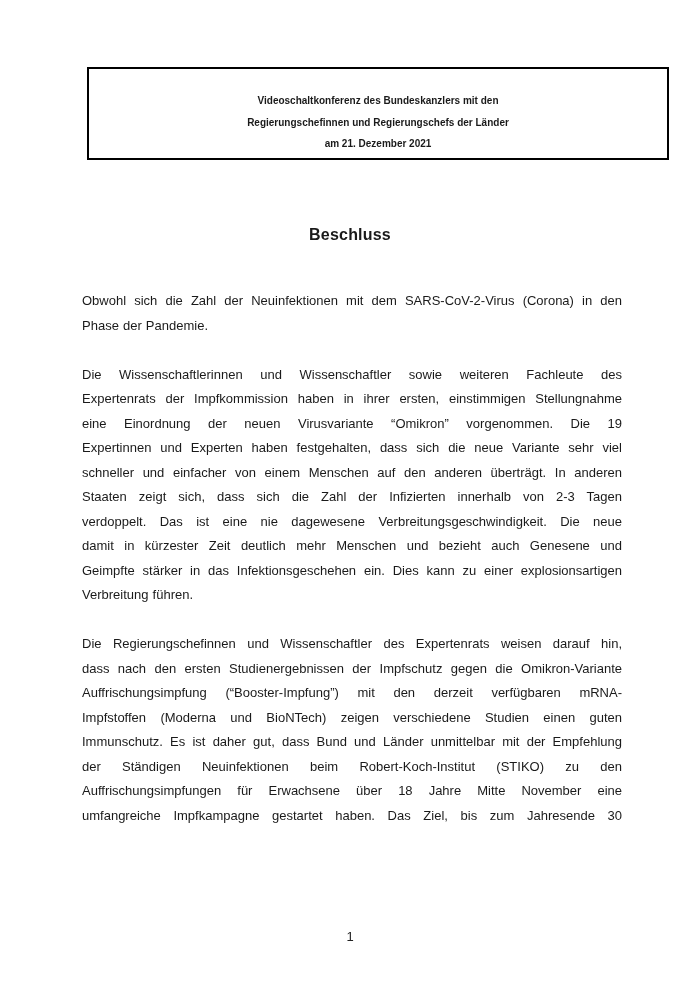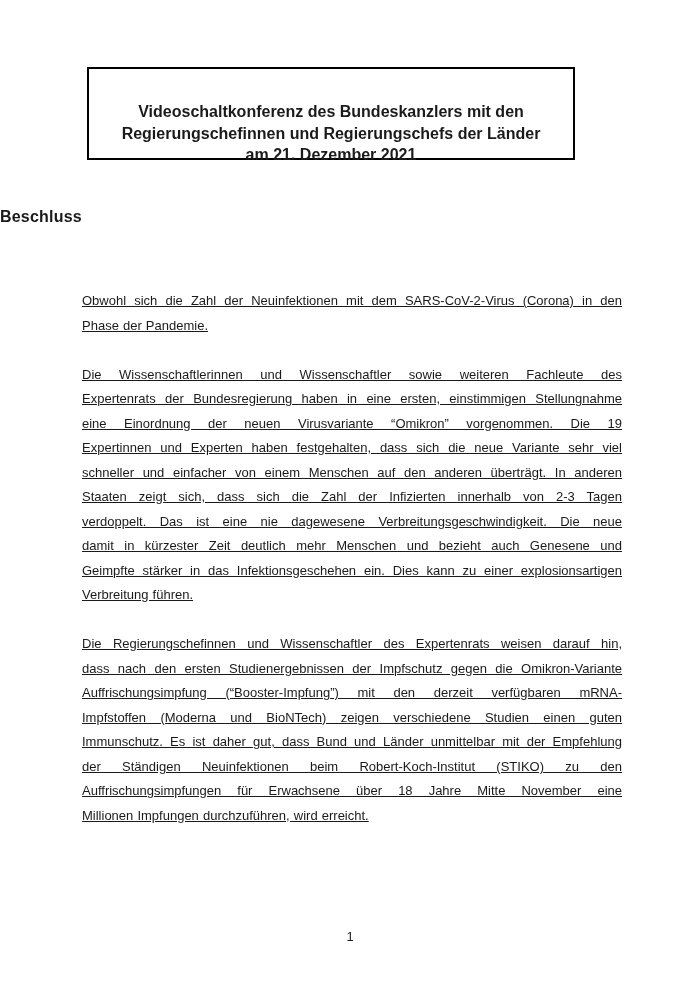"Videoschaltkonferenz des Bundeskanzlers" .title-box { font-size: 16px -> 10px; padding-top: 32px -> 21px; width: 488px -> 582px }
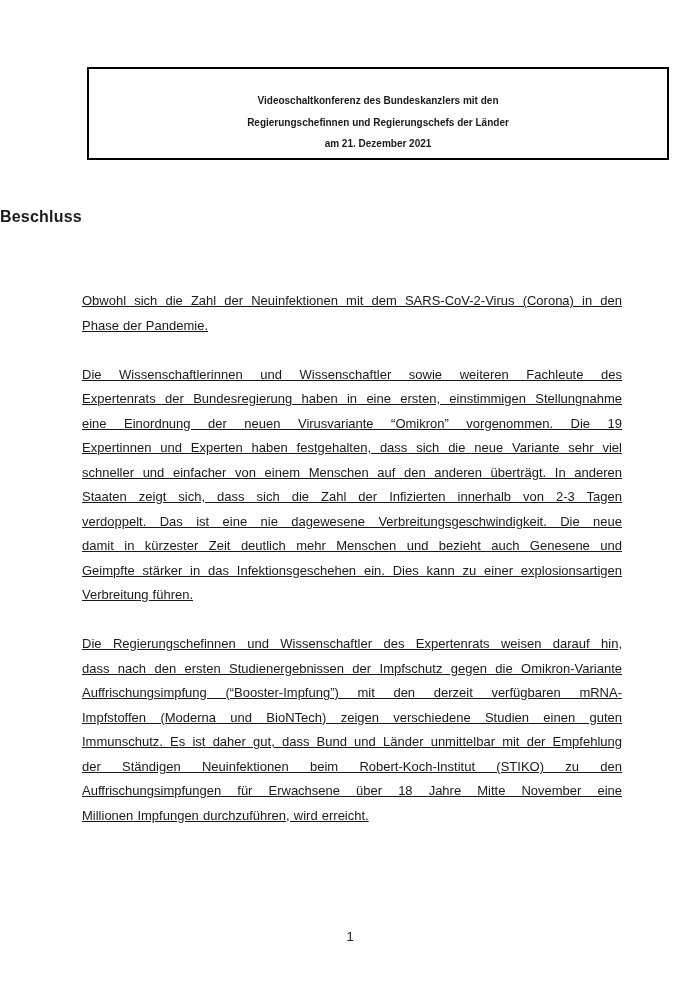"Beschluss" .doc-heading { text-align: none -> center; top: 208px -> 226px }
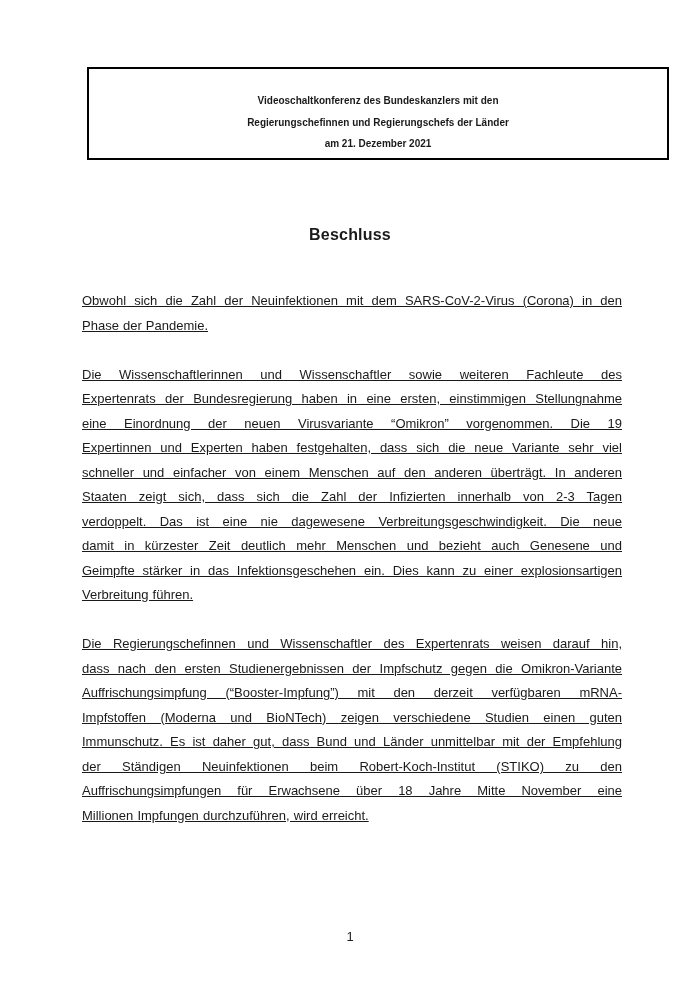"Obwohl sich die Zahl der" .para .line { text-decoration: underline -> none }
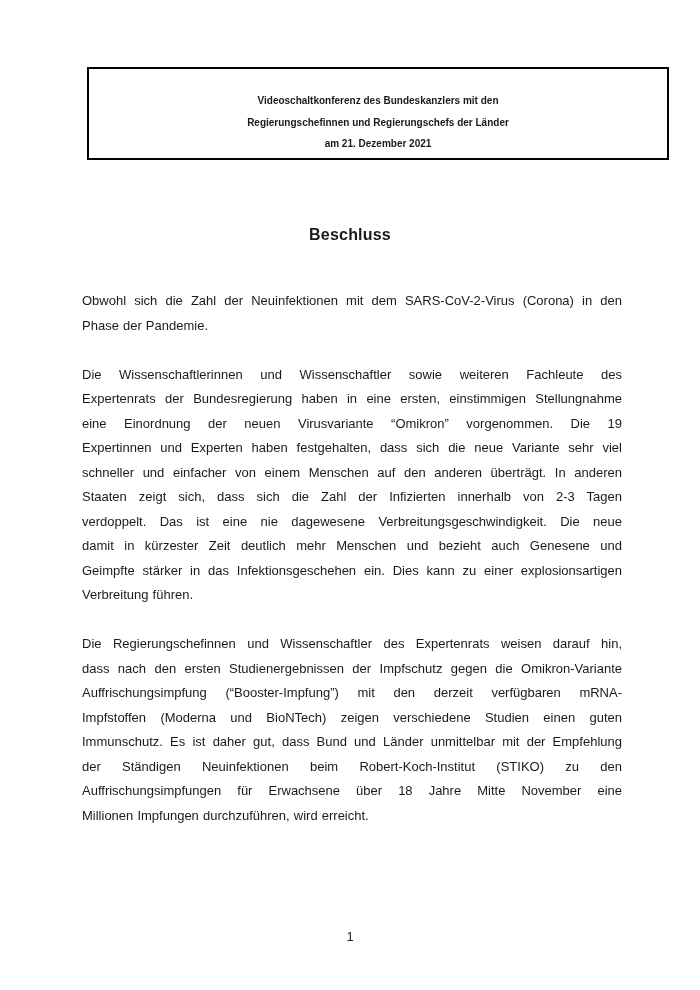"Expertenrats der Bundesregierung haben" div.line { text: Bundesregierung haben in eine -> Impfkommission haben in ihrer }
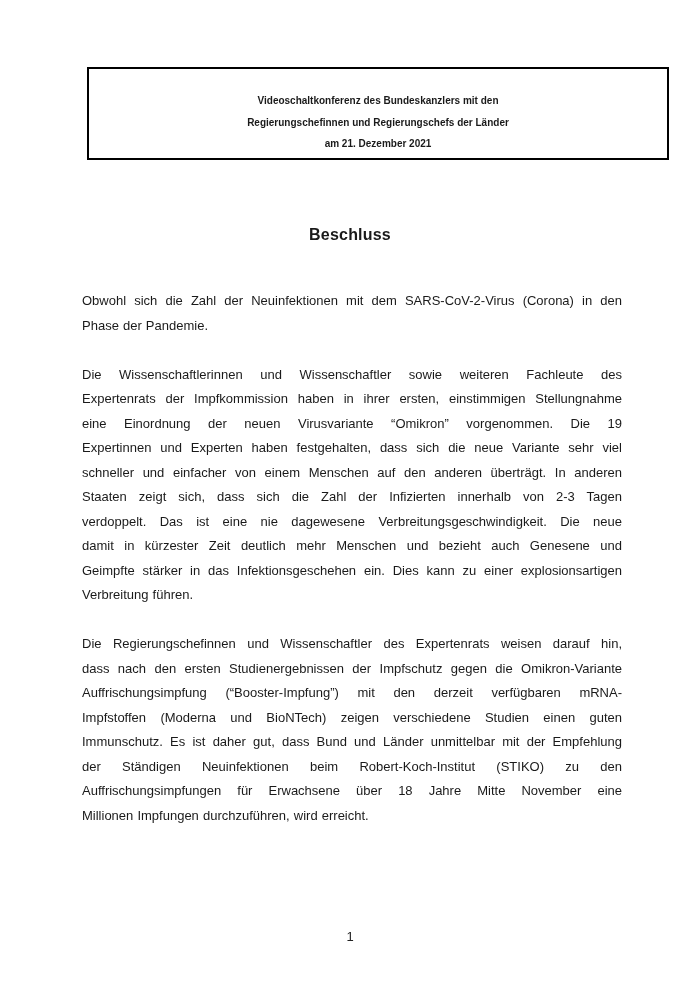"umfangreiche Impfkampagne gestartet" div.line { html: none -> <div>umfangreiche Impfkampagne gestartet haben. Das Ziel, bis zum Jahresende 30</div> }
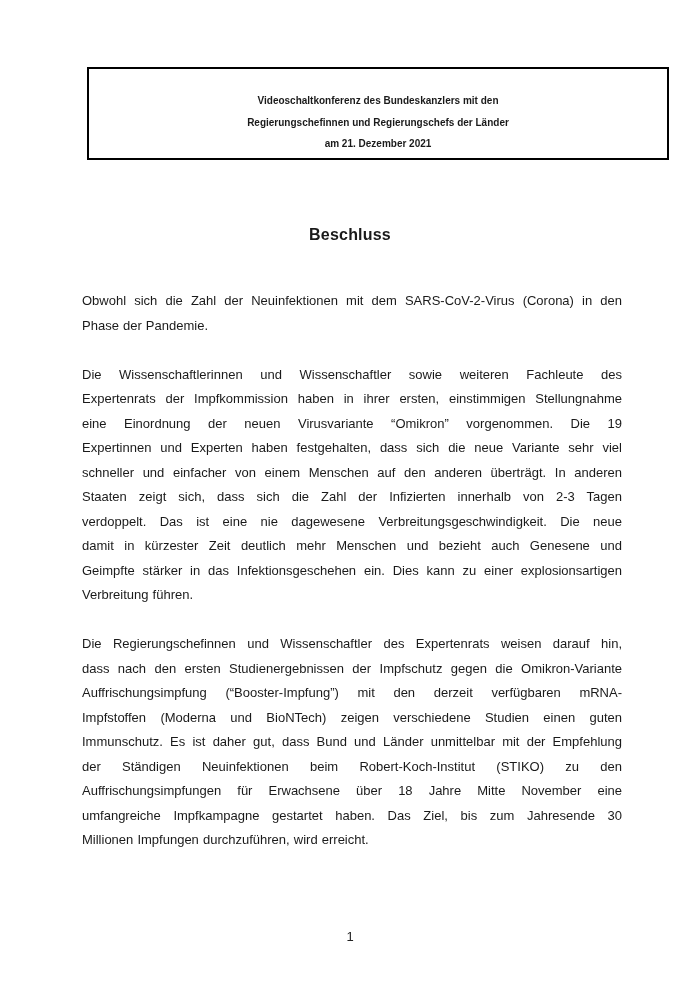"Millionen Impfungen durchzuführen, wird" div.line { html: <div>Millionen Impfungen durchzuführen, wird erreicht.</div> -> none }
